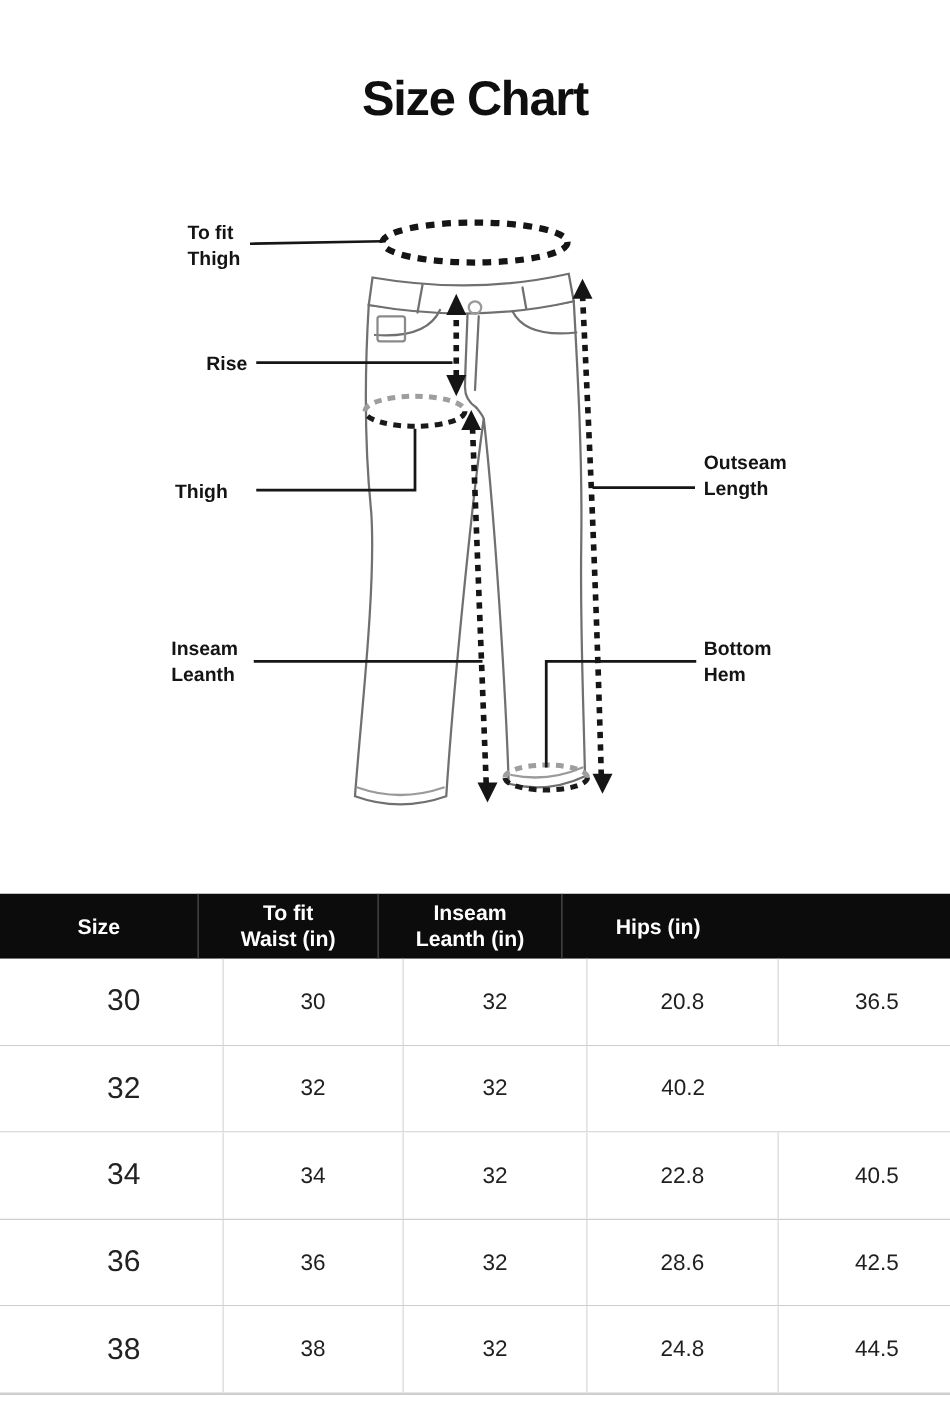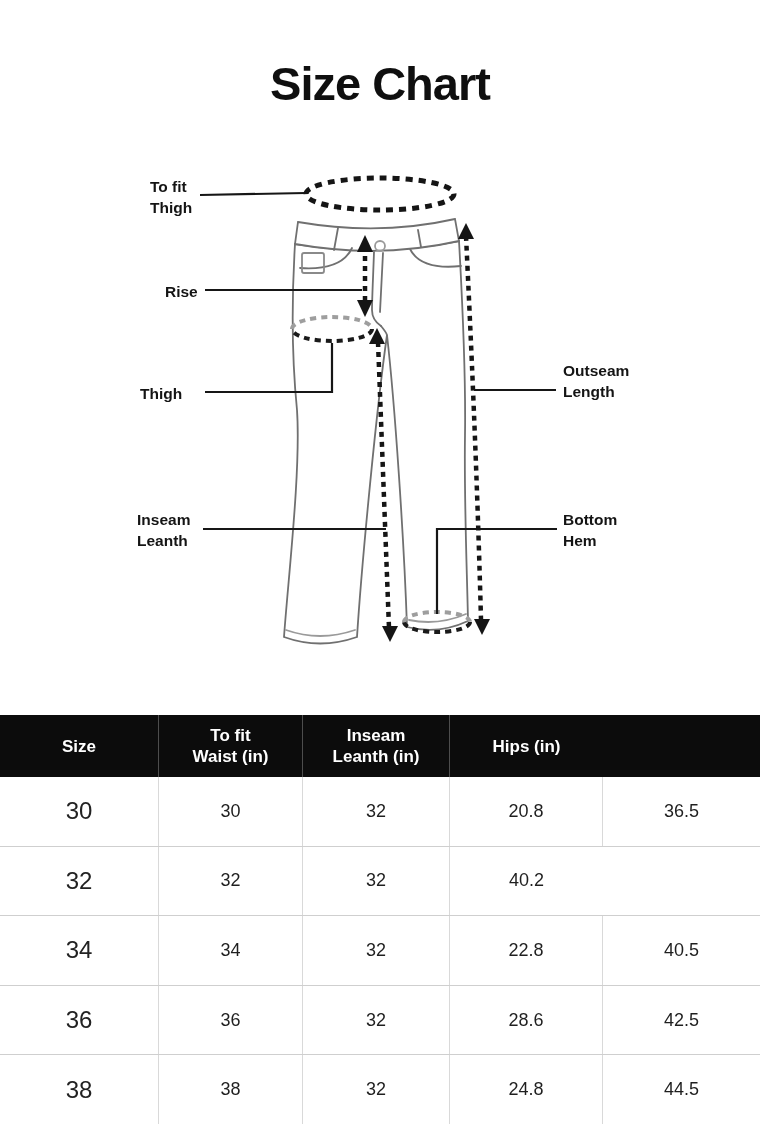"Size Chart" .page-title { font-size: 47px -> 39px }
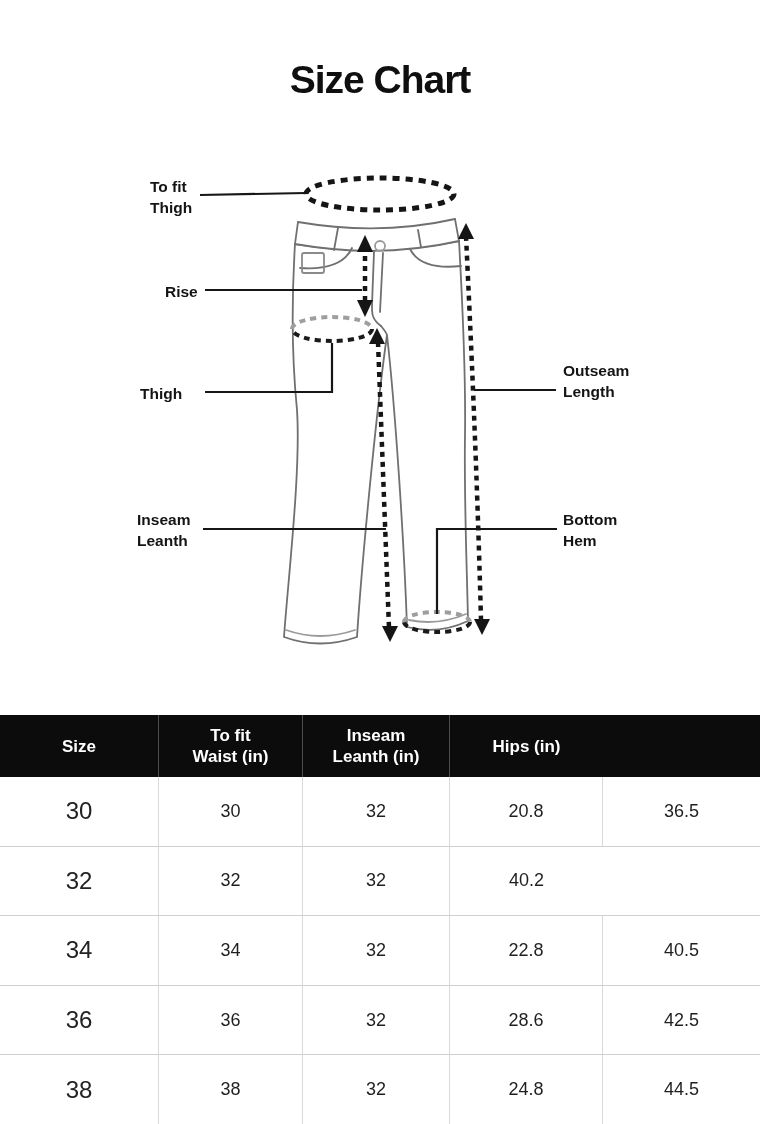"Size" .thead { height: 62px -> 52px }
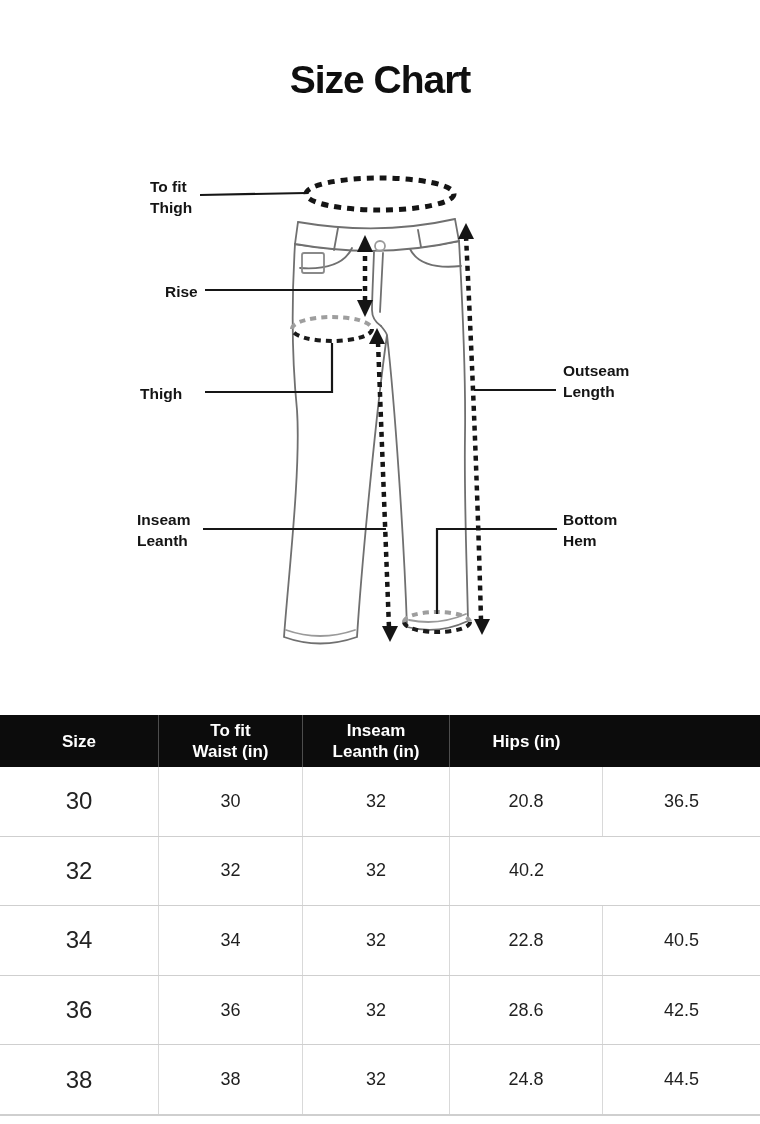"30" .trow { padding-left: none -> 20px }
